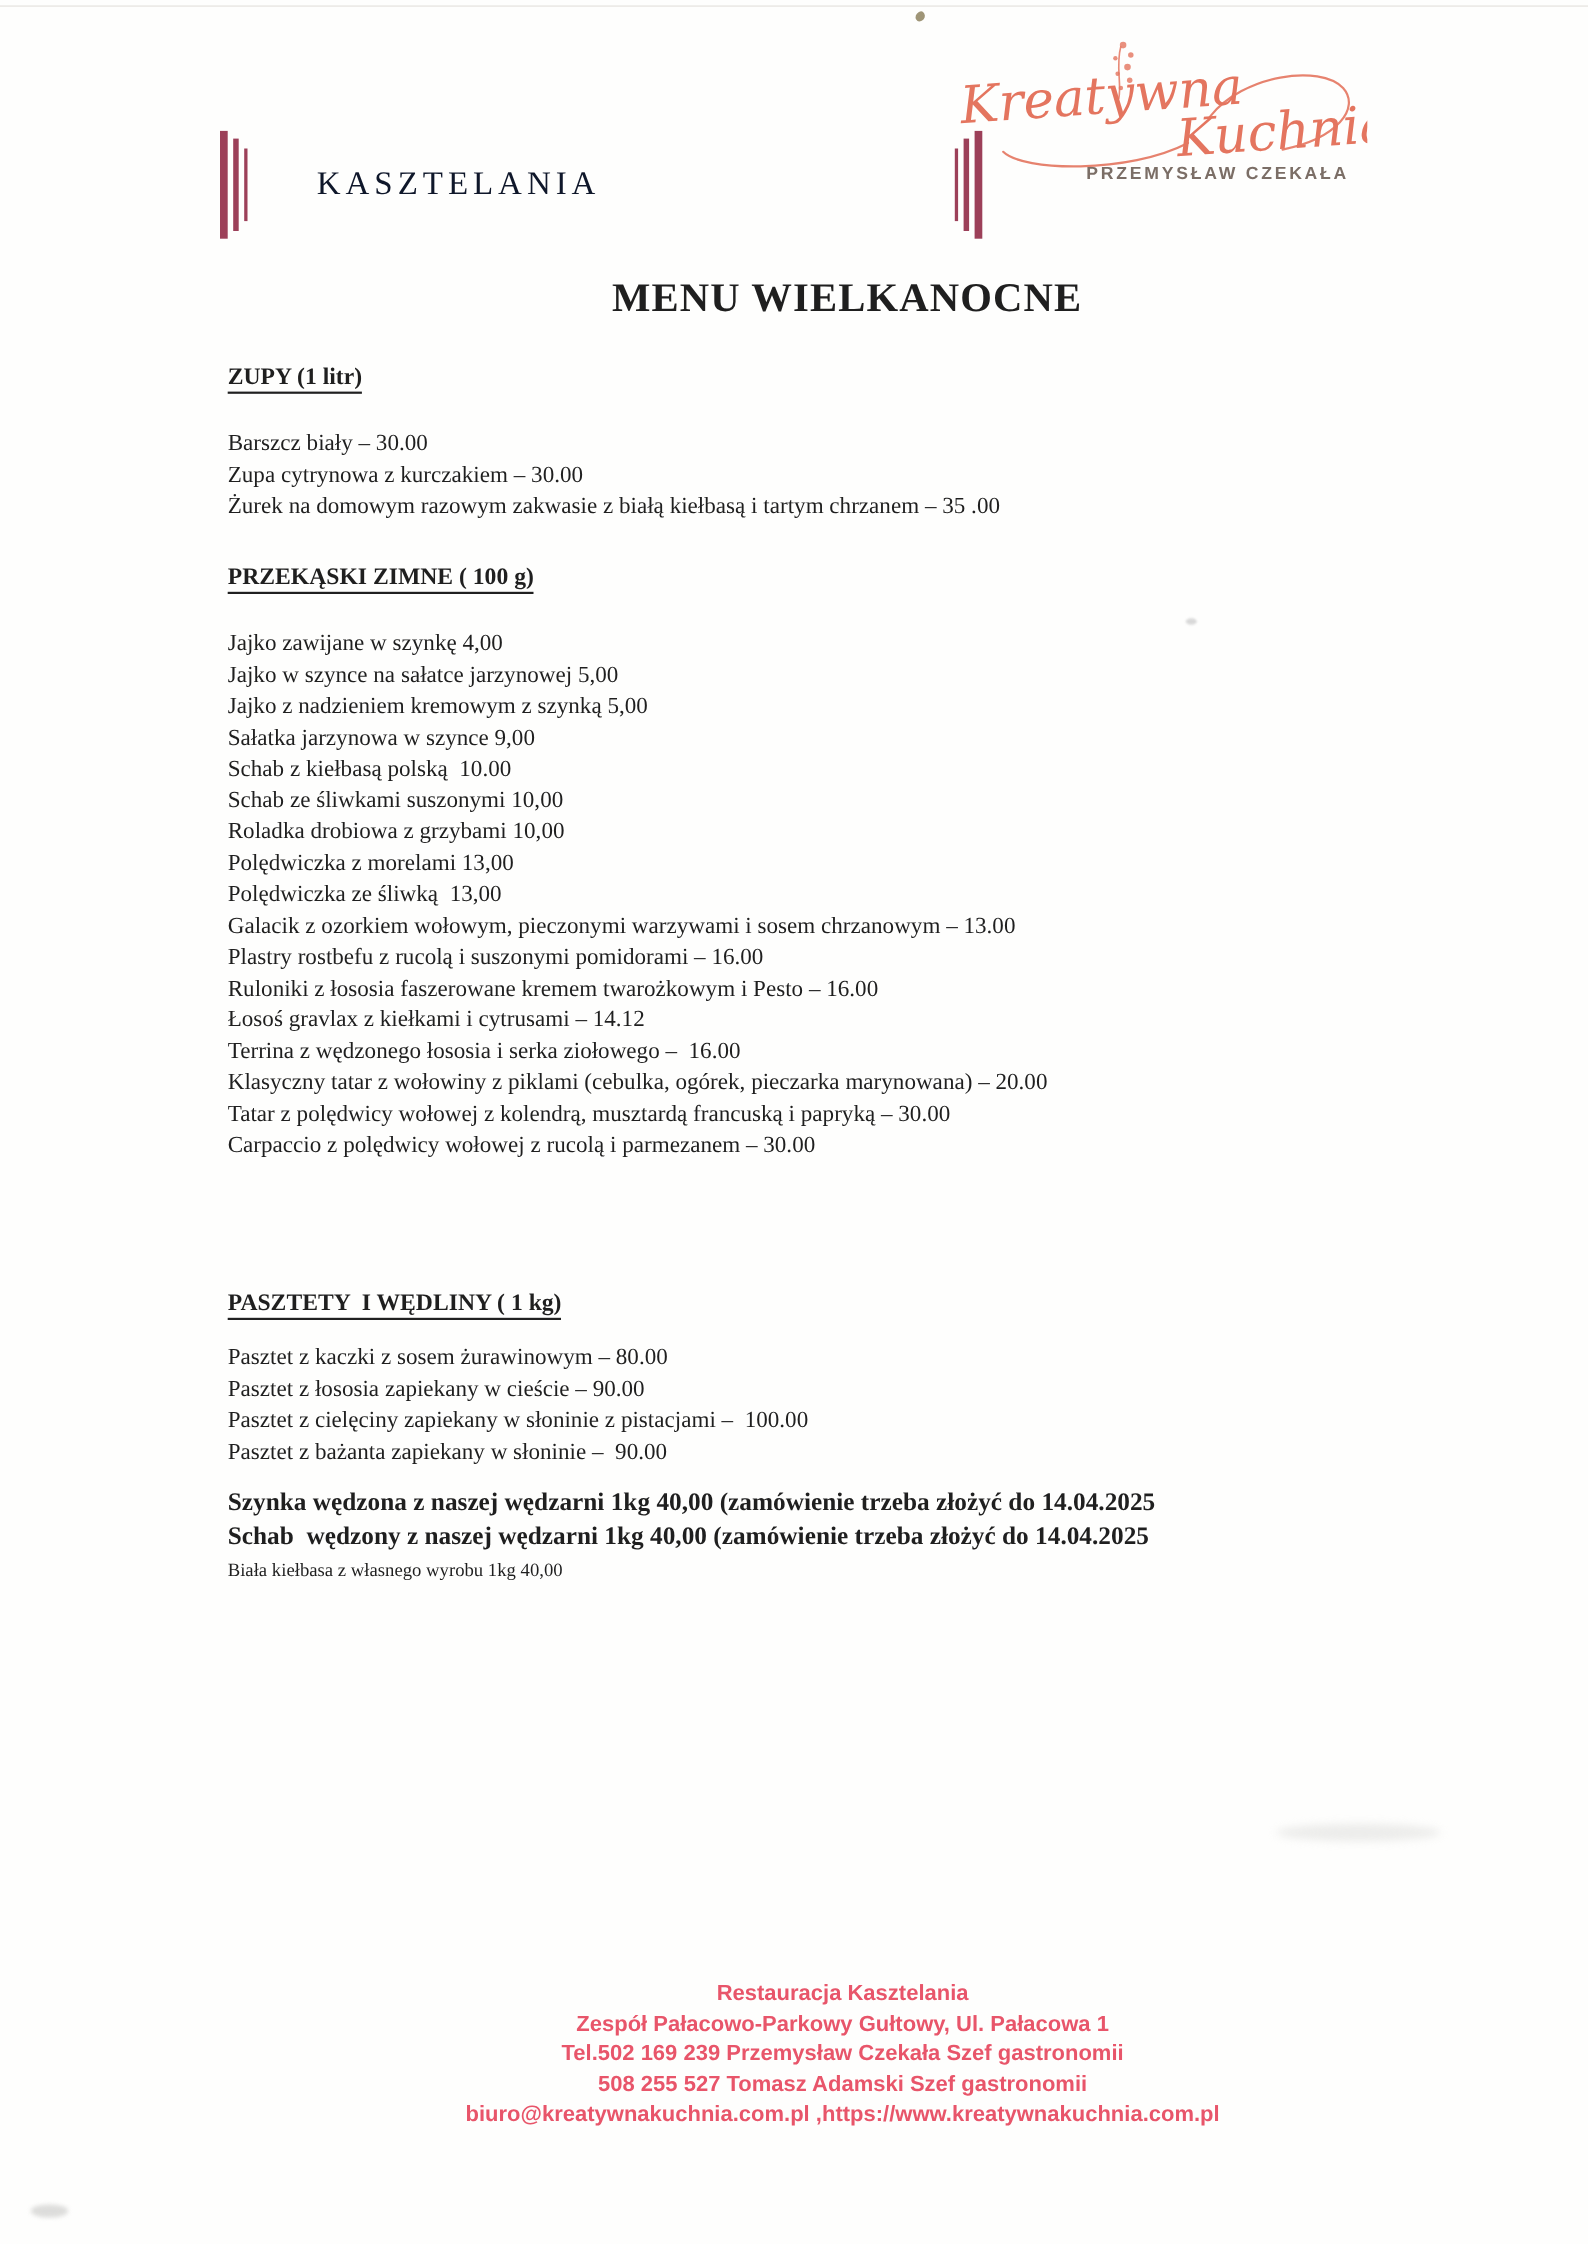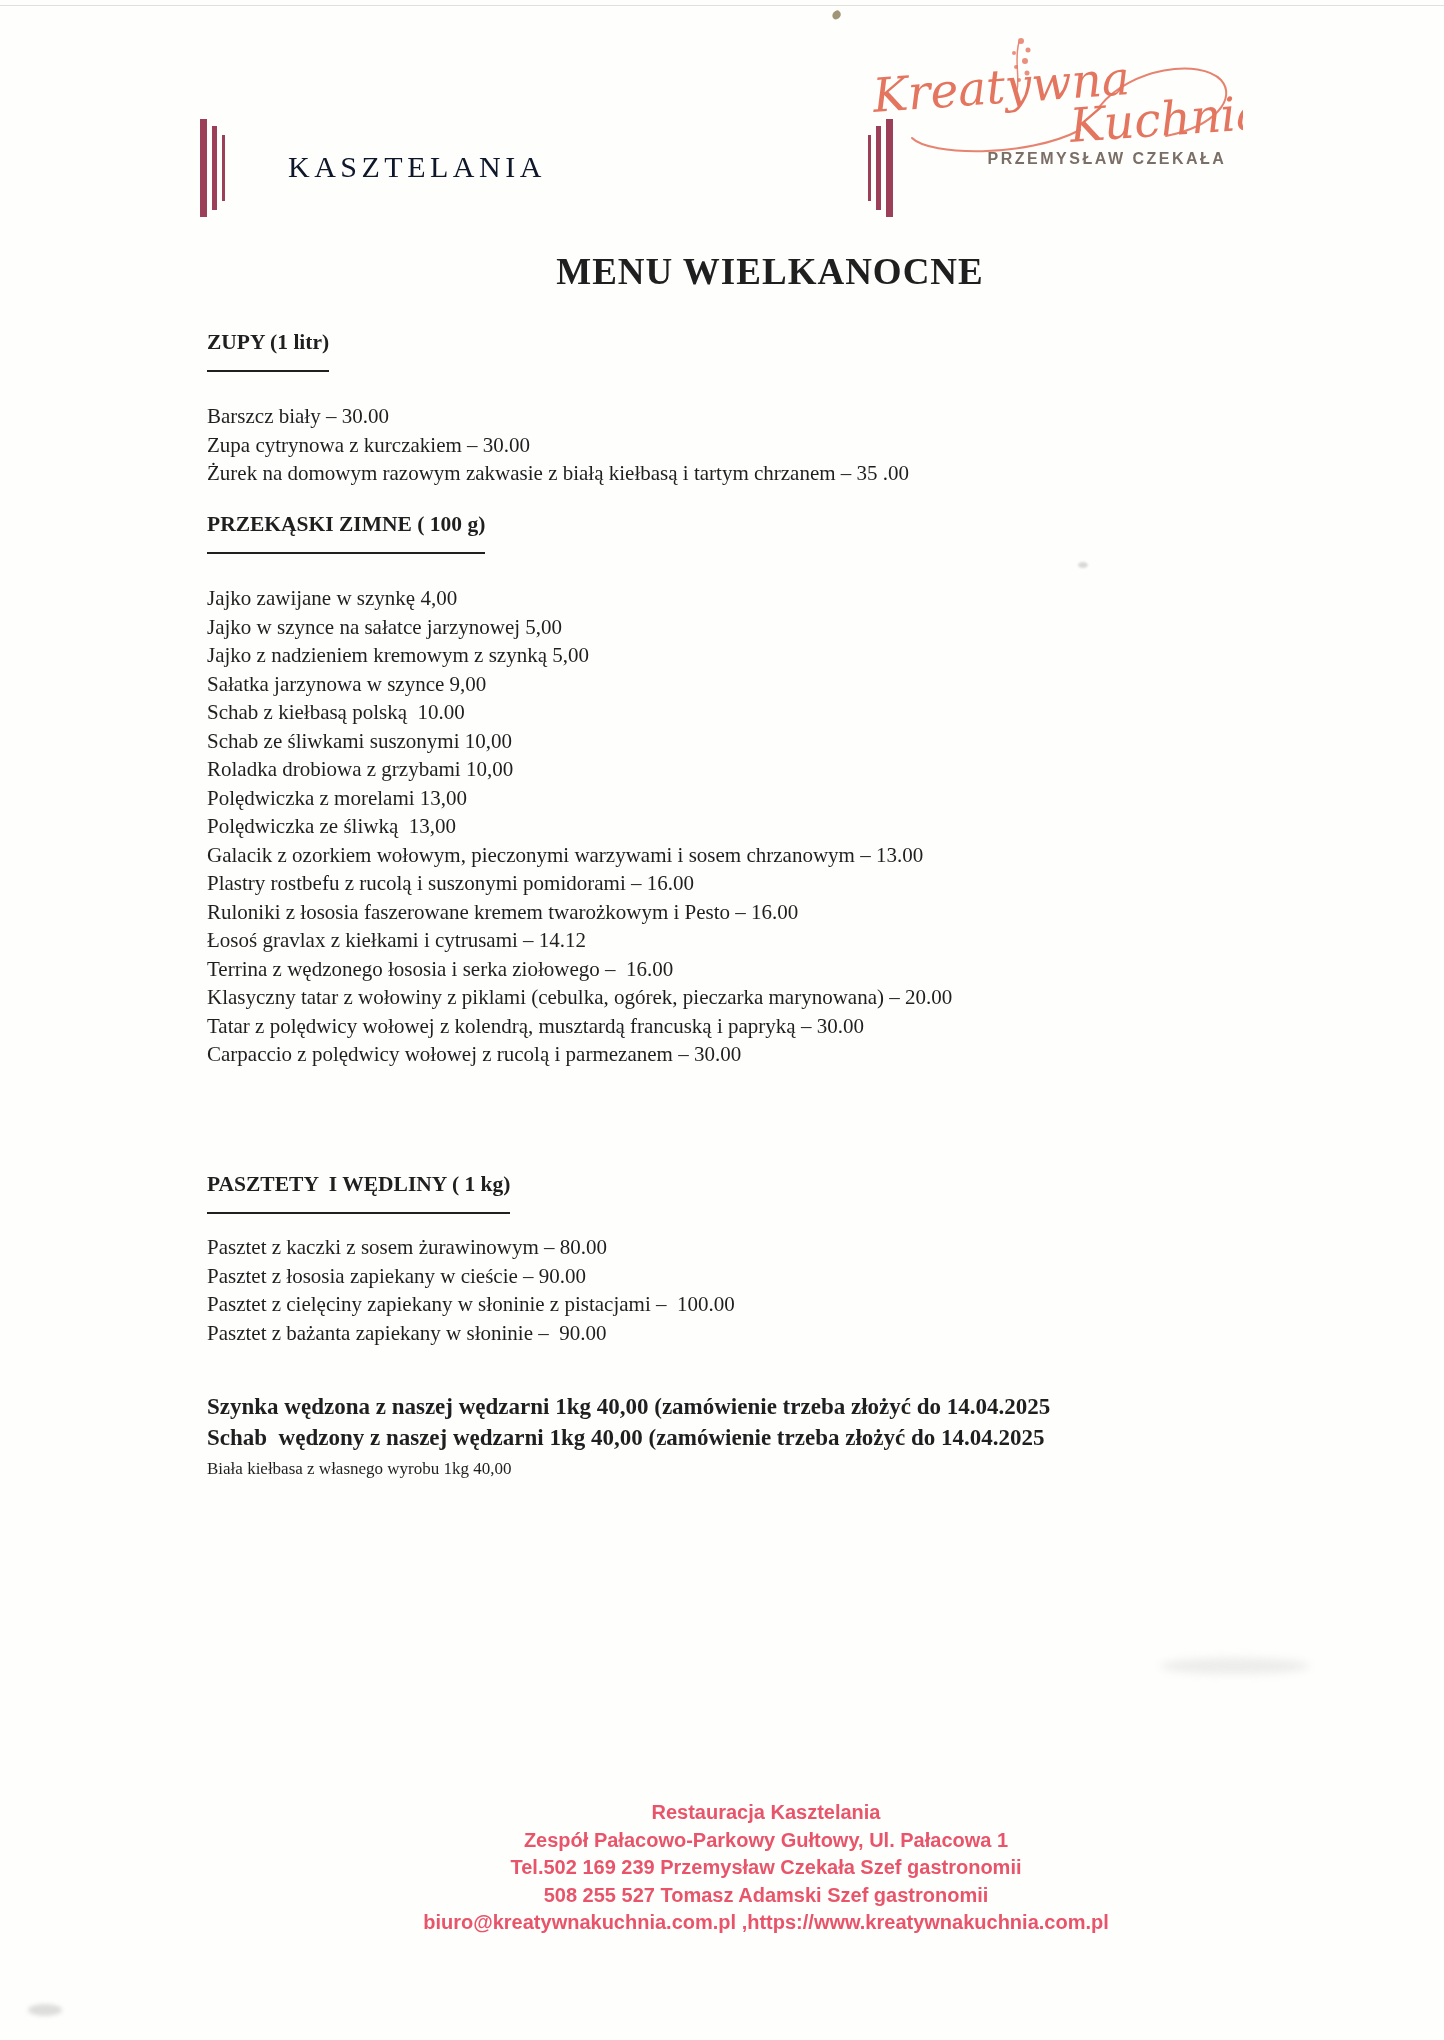"ZUPY (1 litr)" .section h2 { padding-bottom: 15px -> 1px }
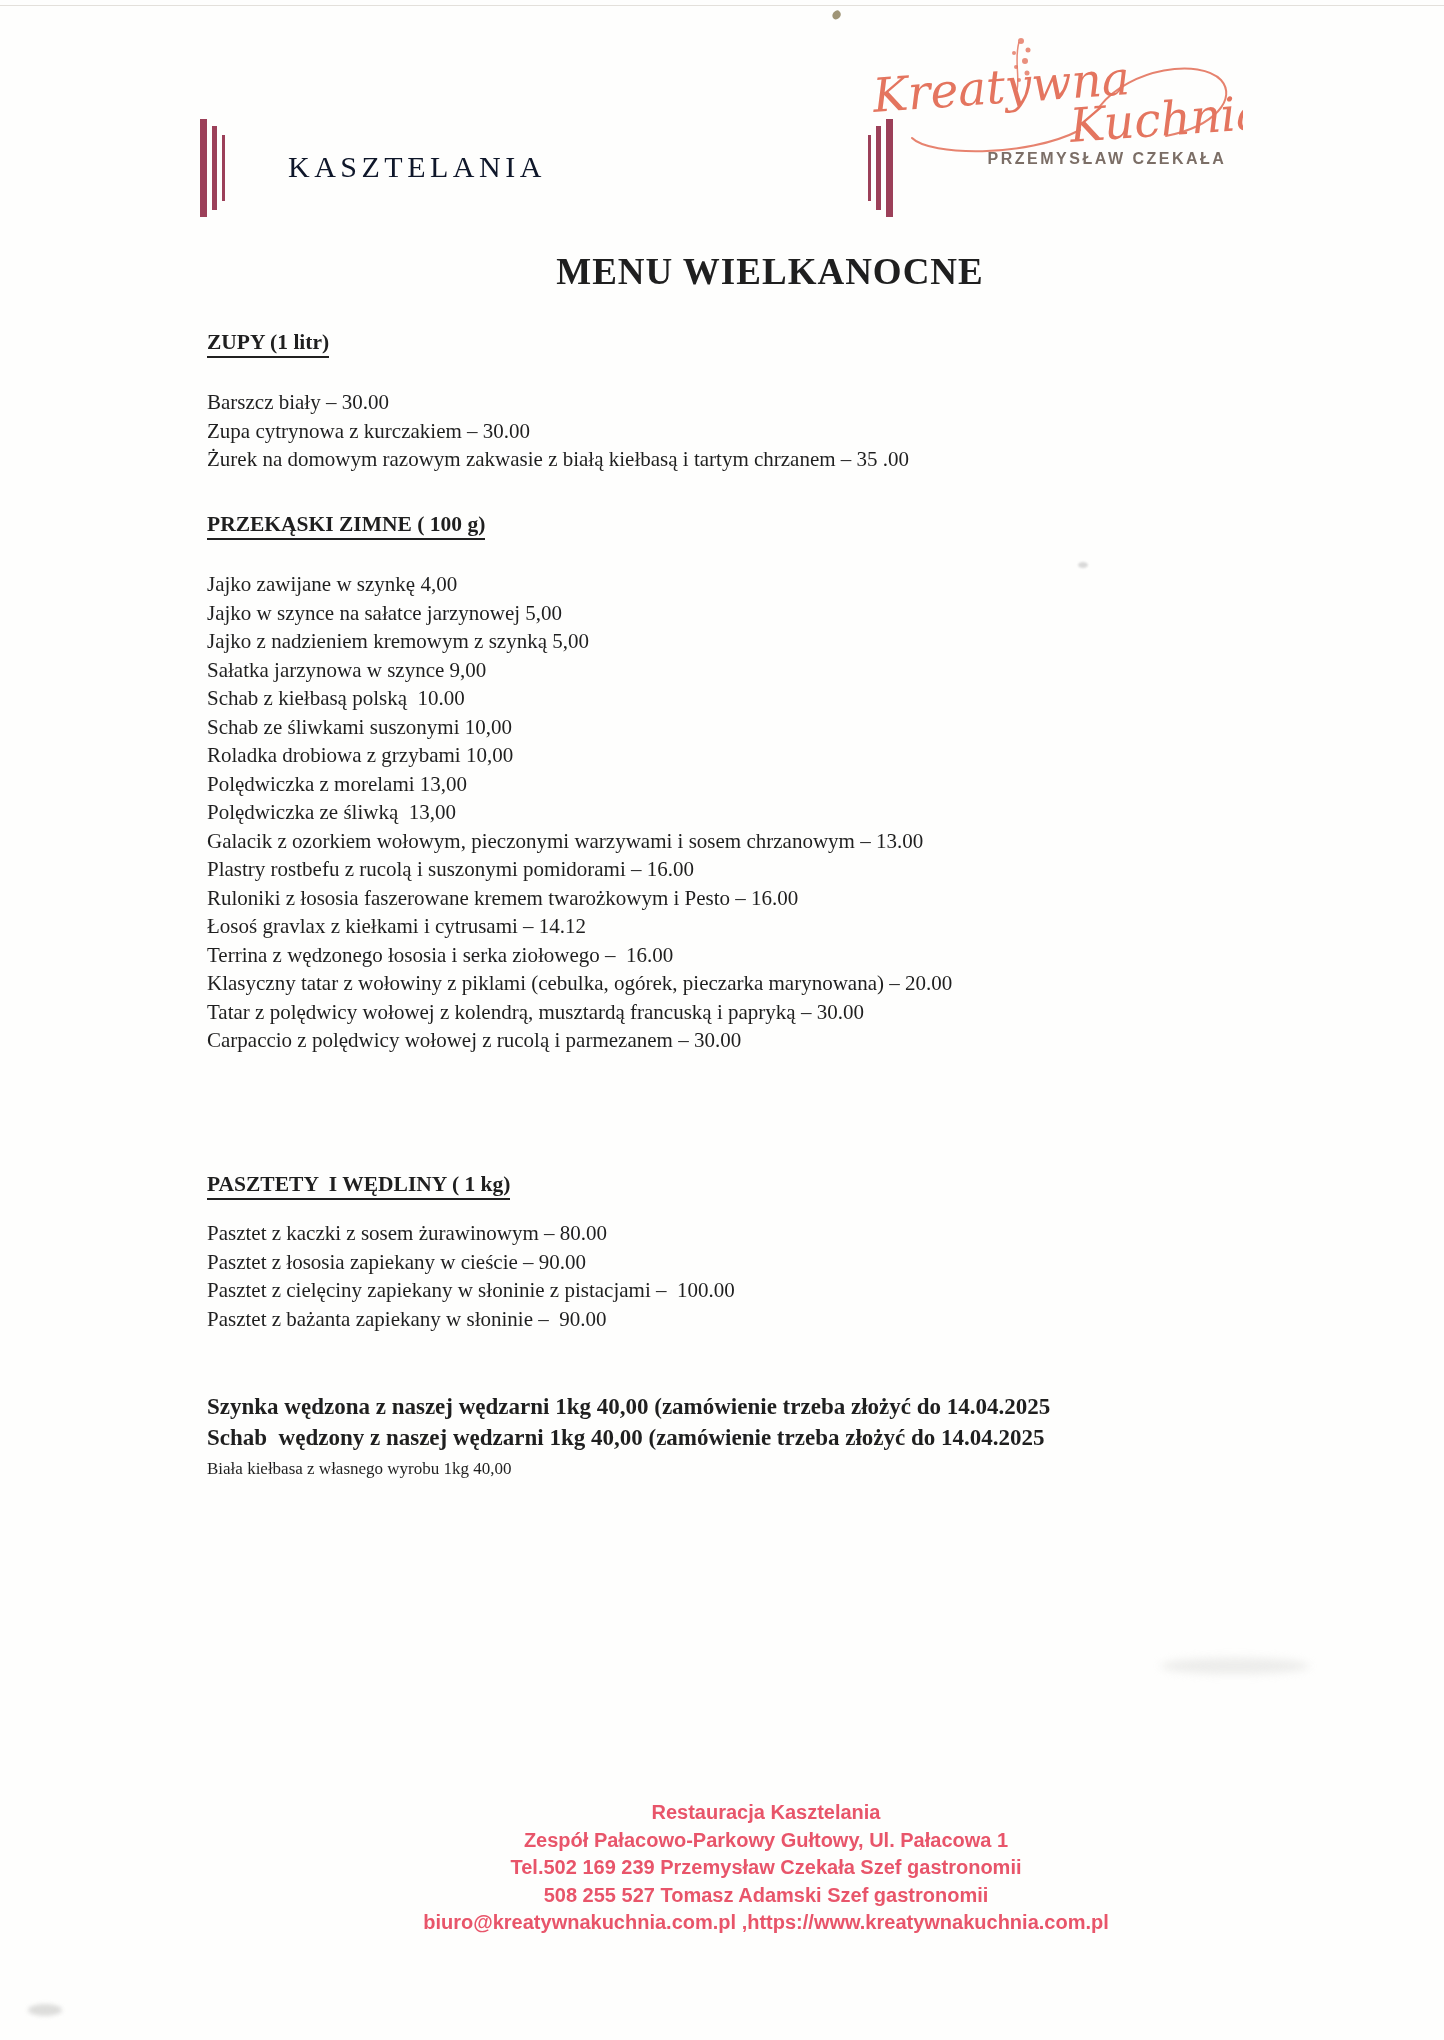"Szynka wędzona z naszej wędzarni" .smoked { margin-top: 41px -> none }
